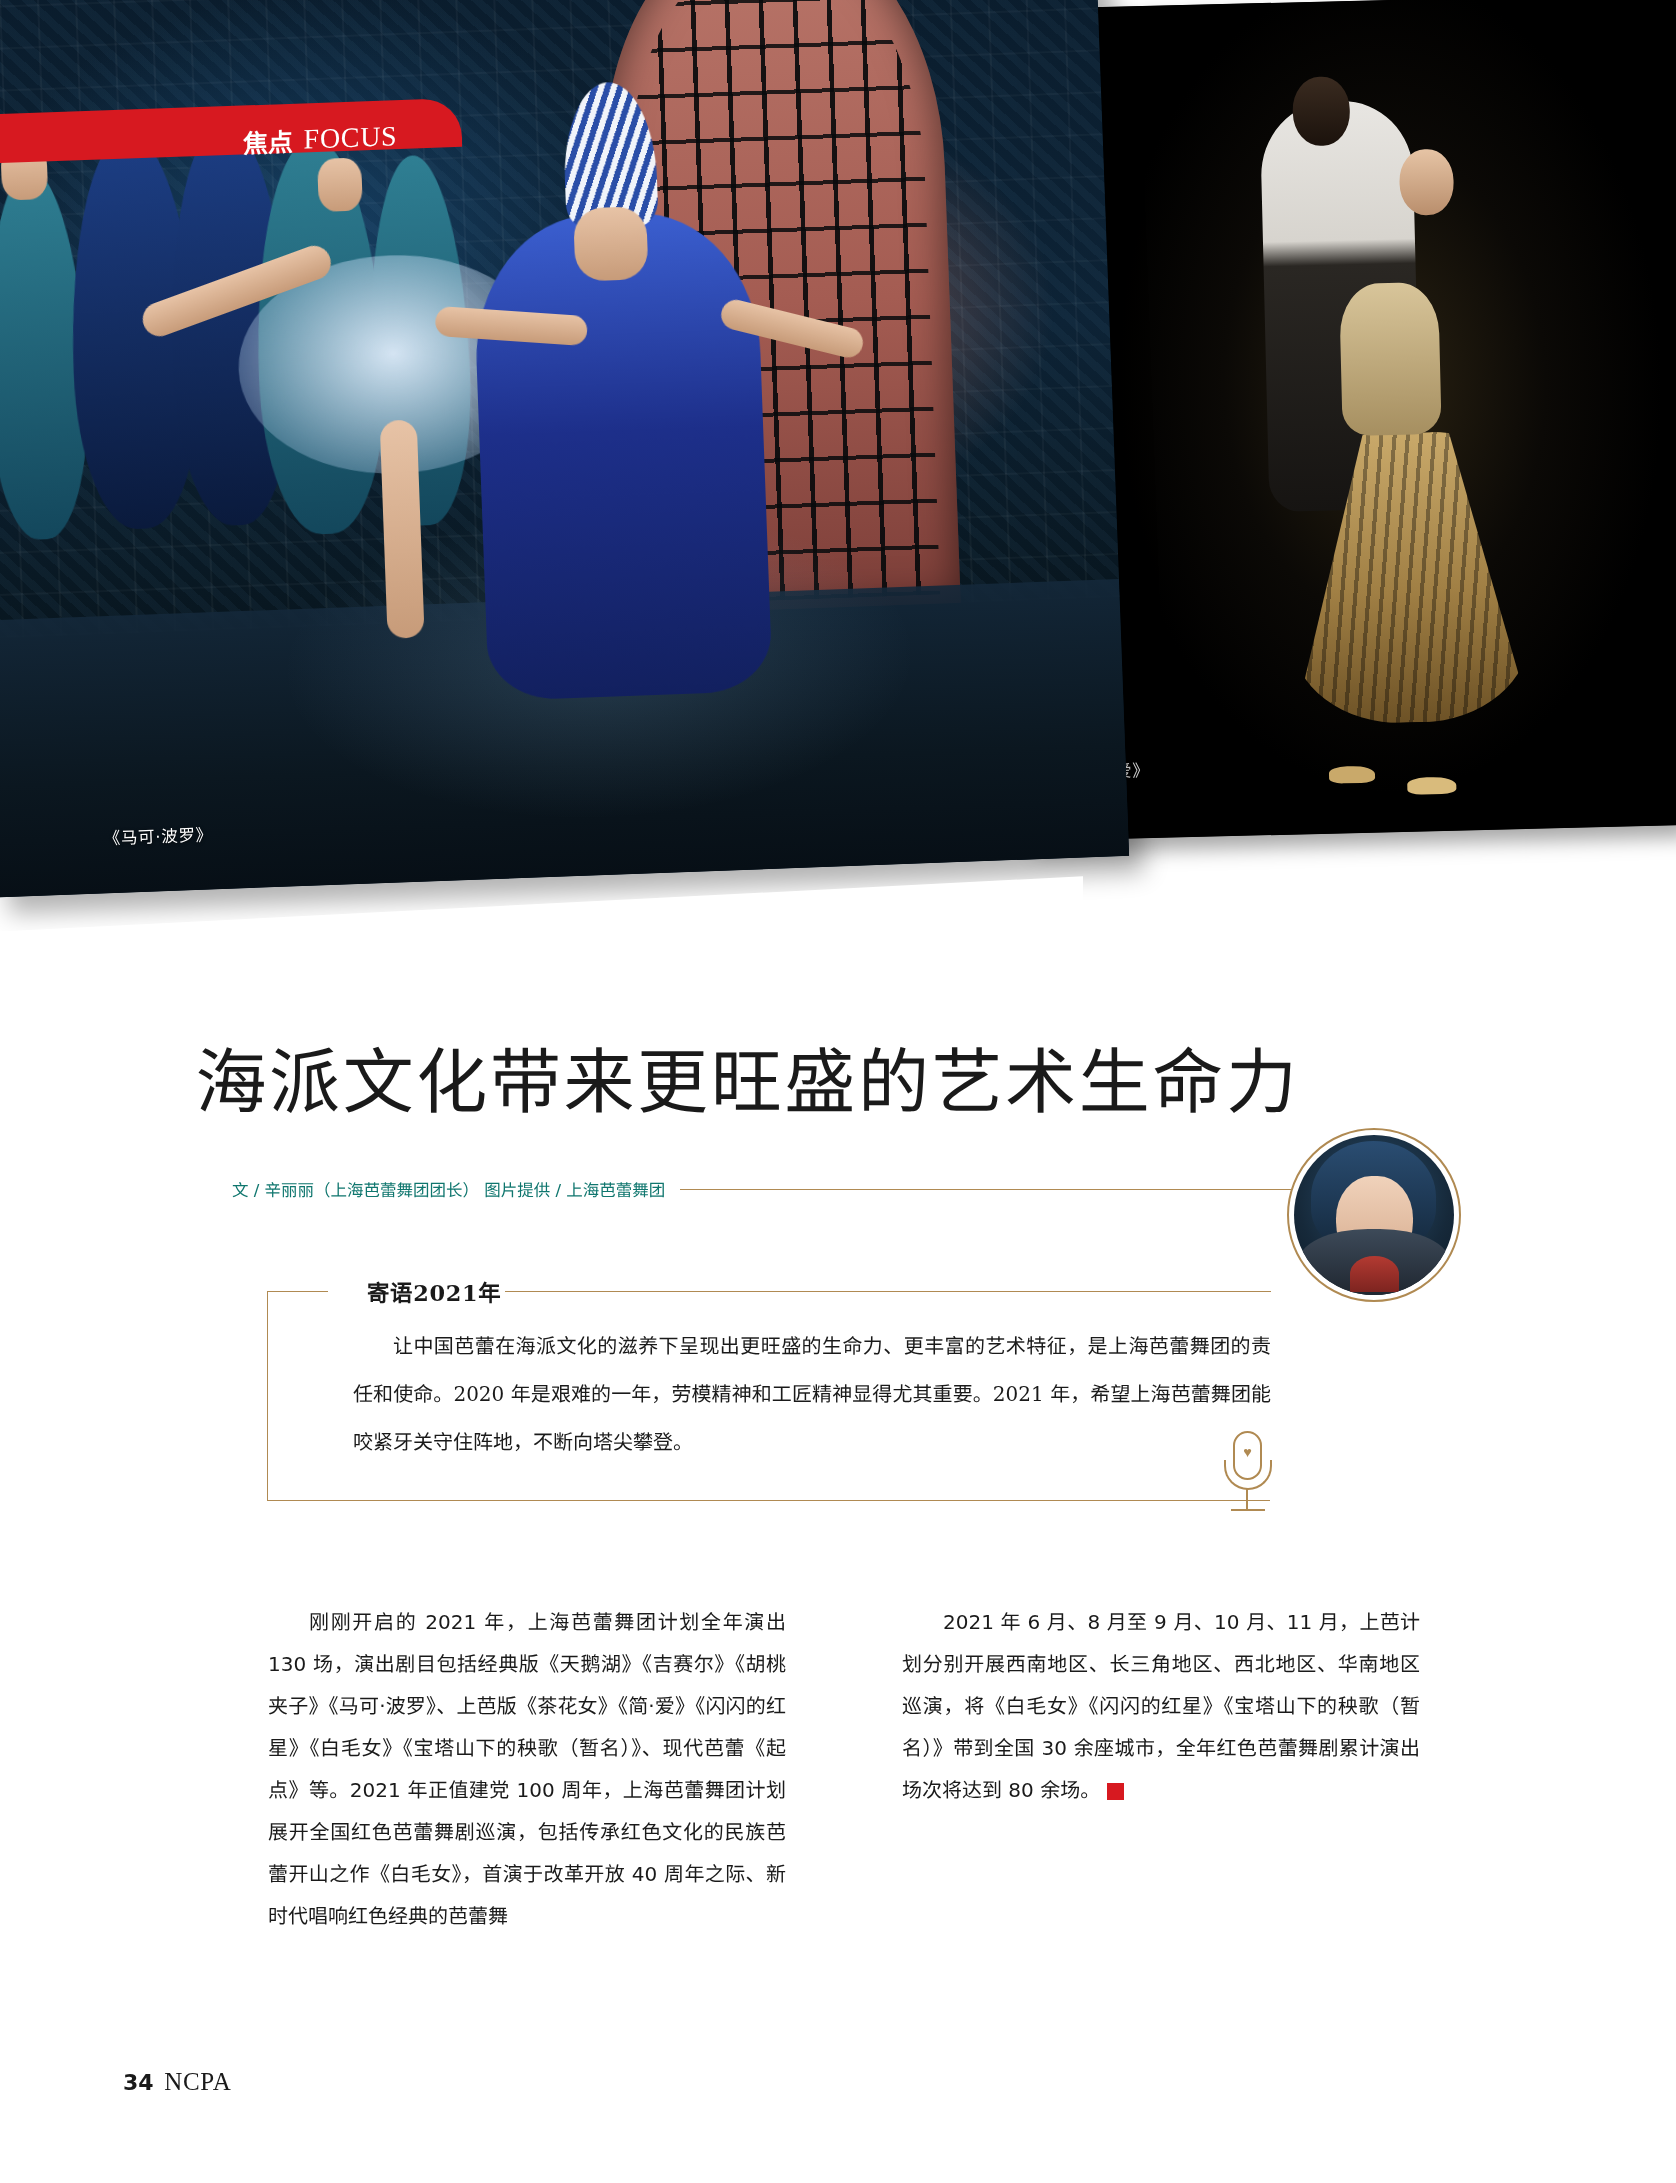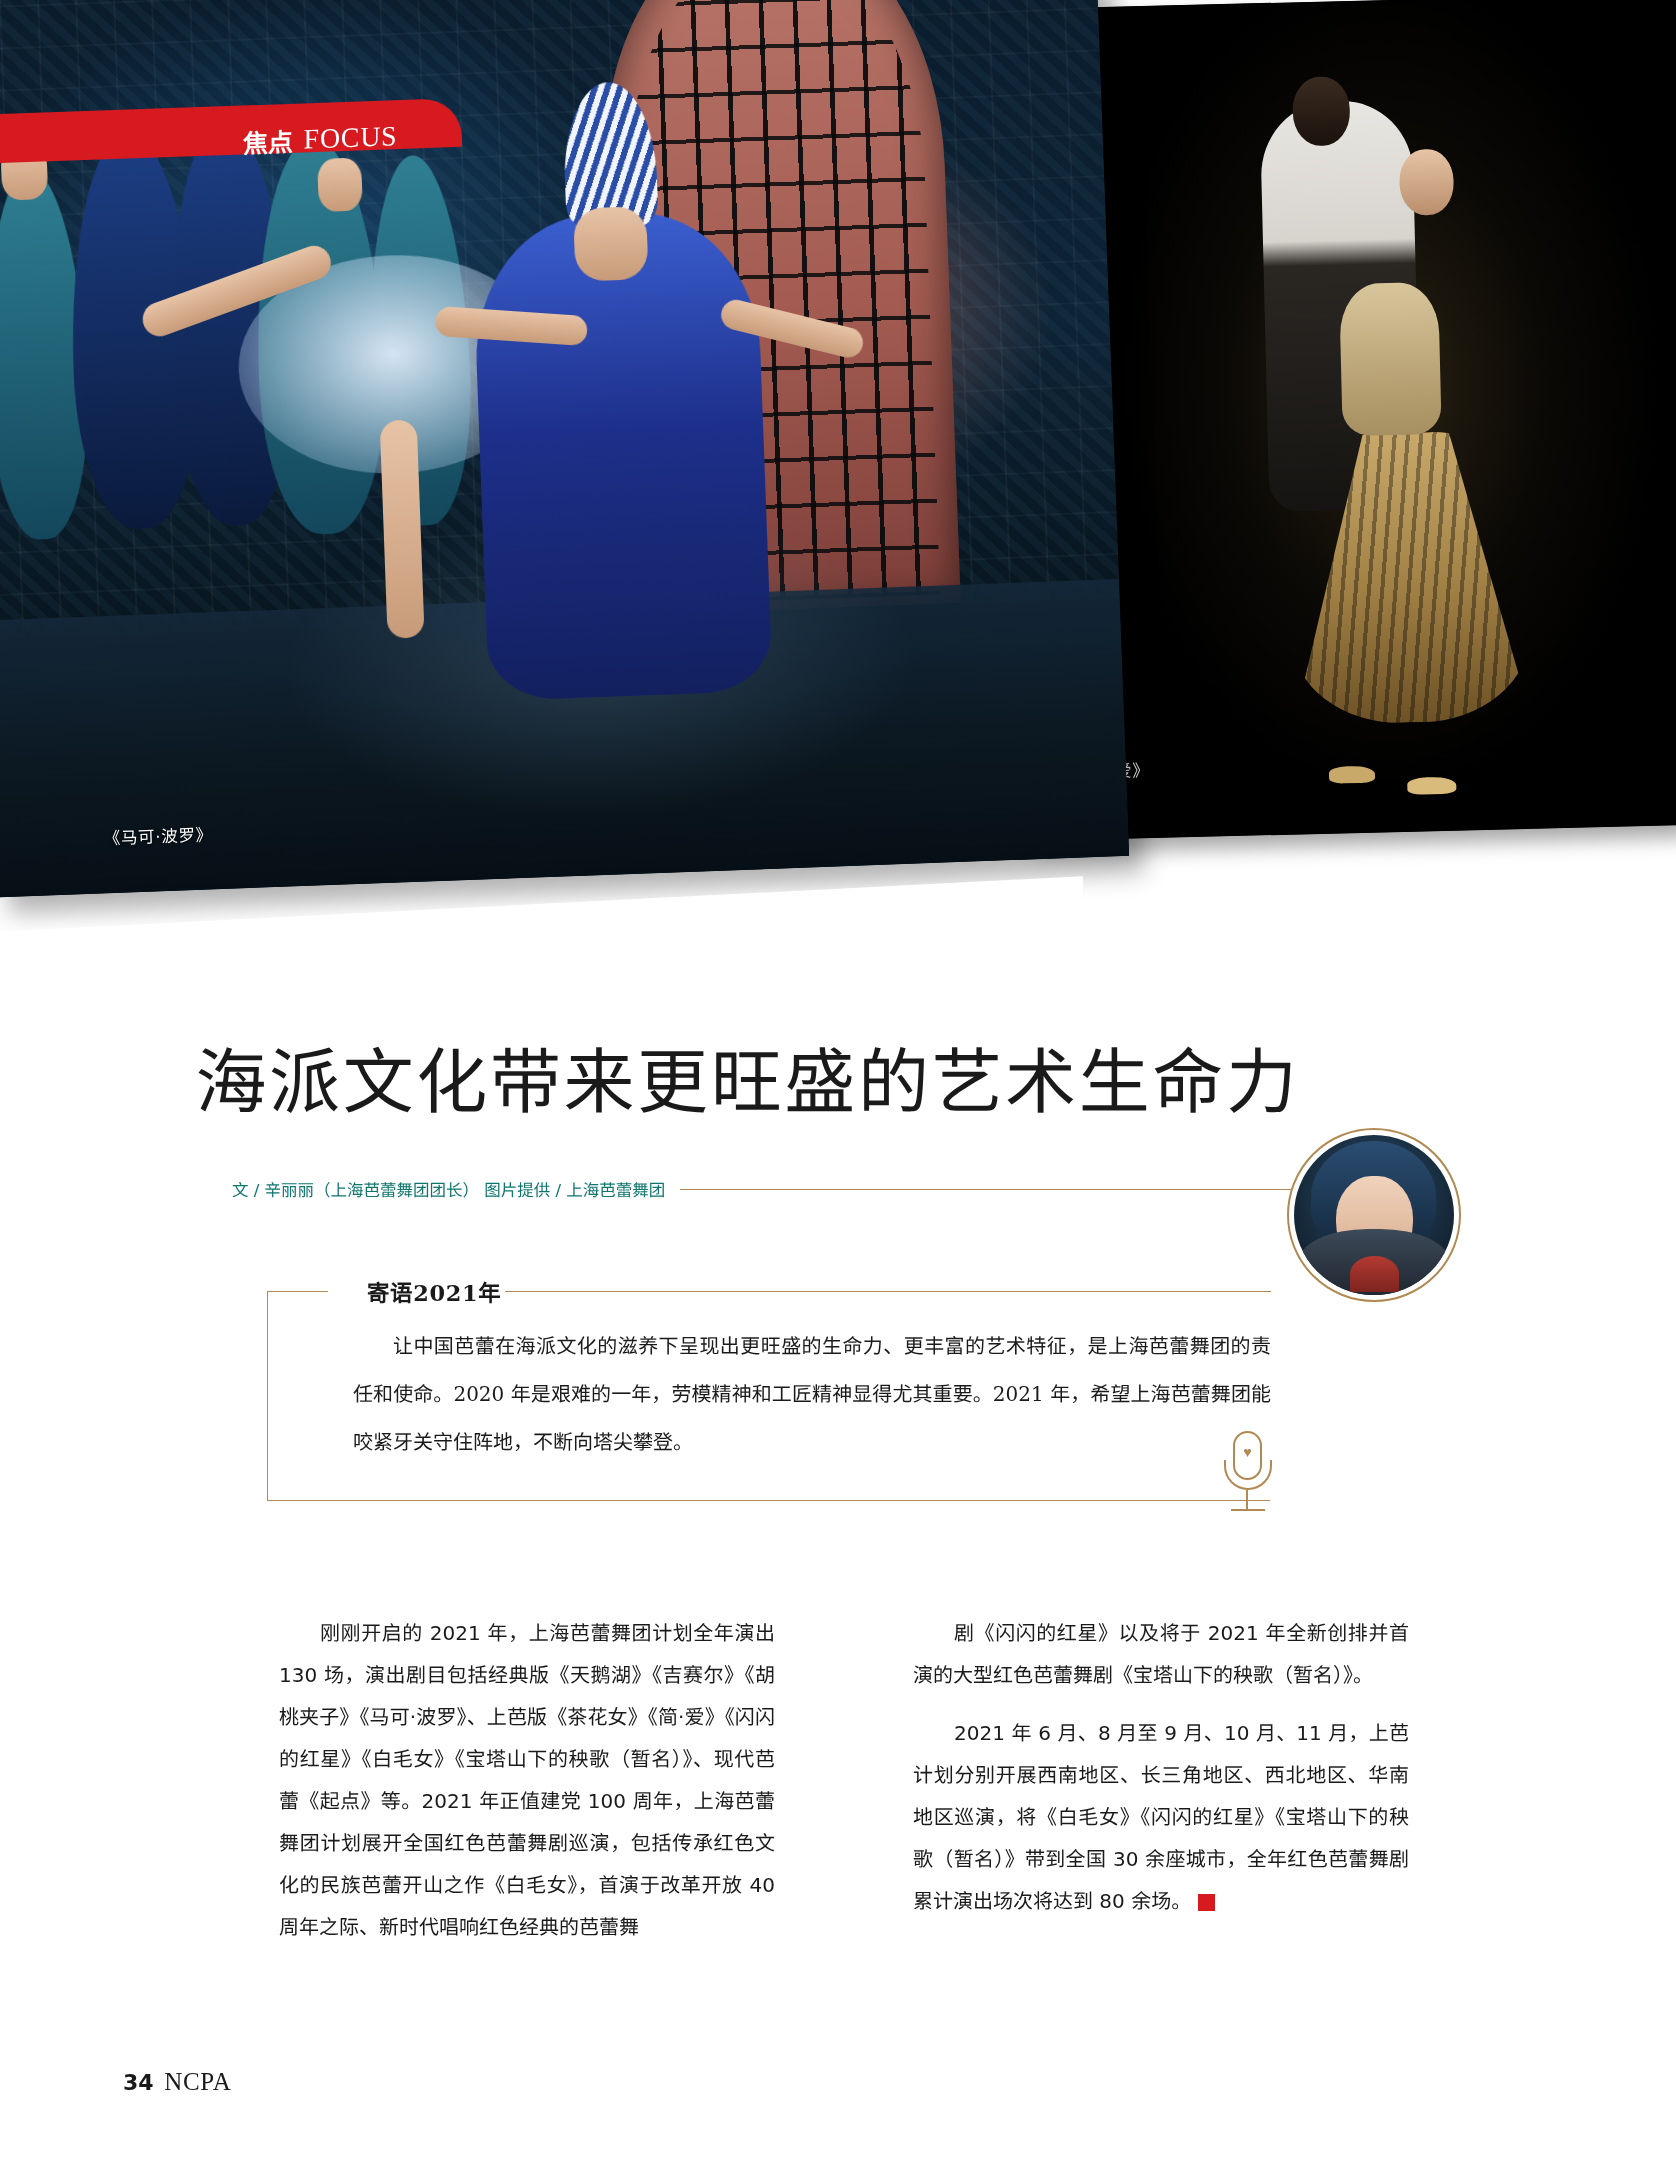"刚刚开启的 2021 年，上海芭蕾舞团计划全年演出 130" .col p { margin: 16px -> 5px }
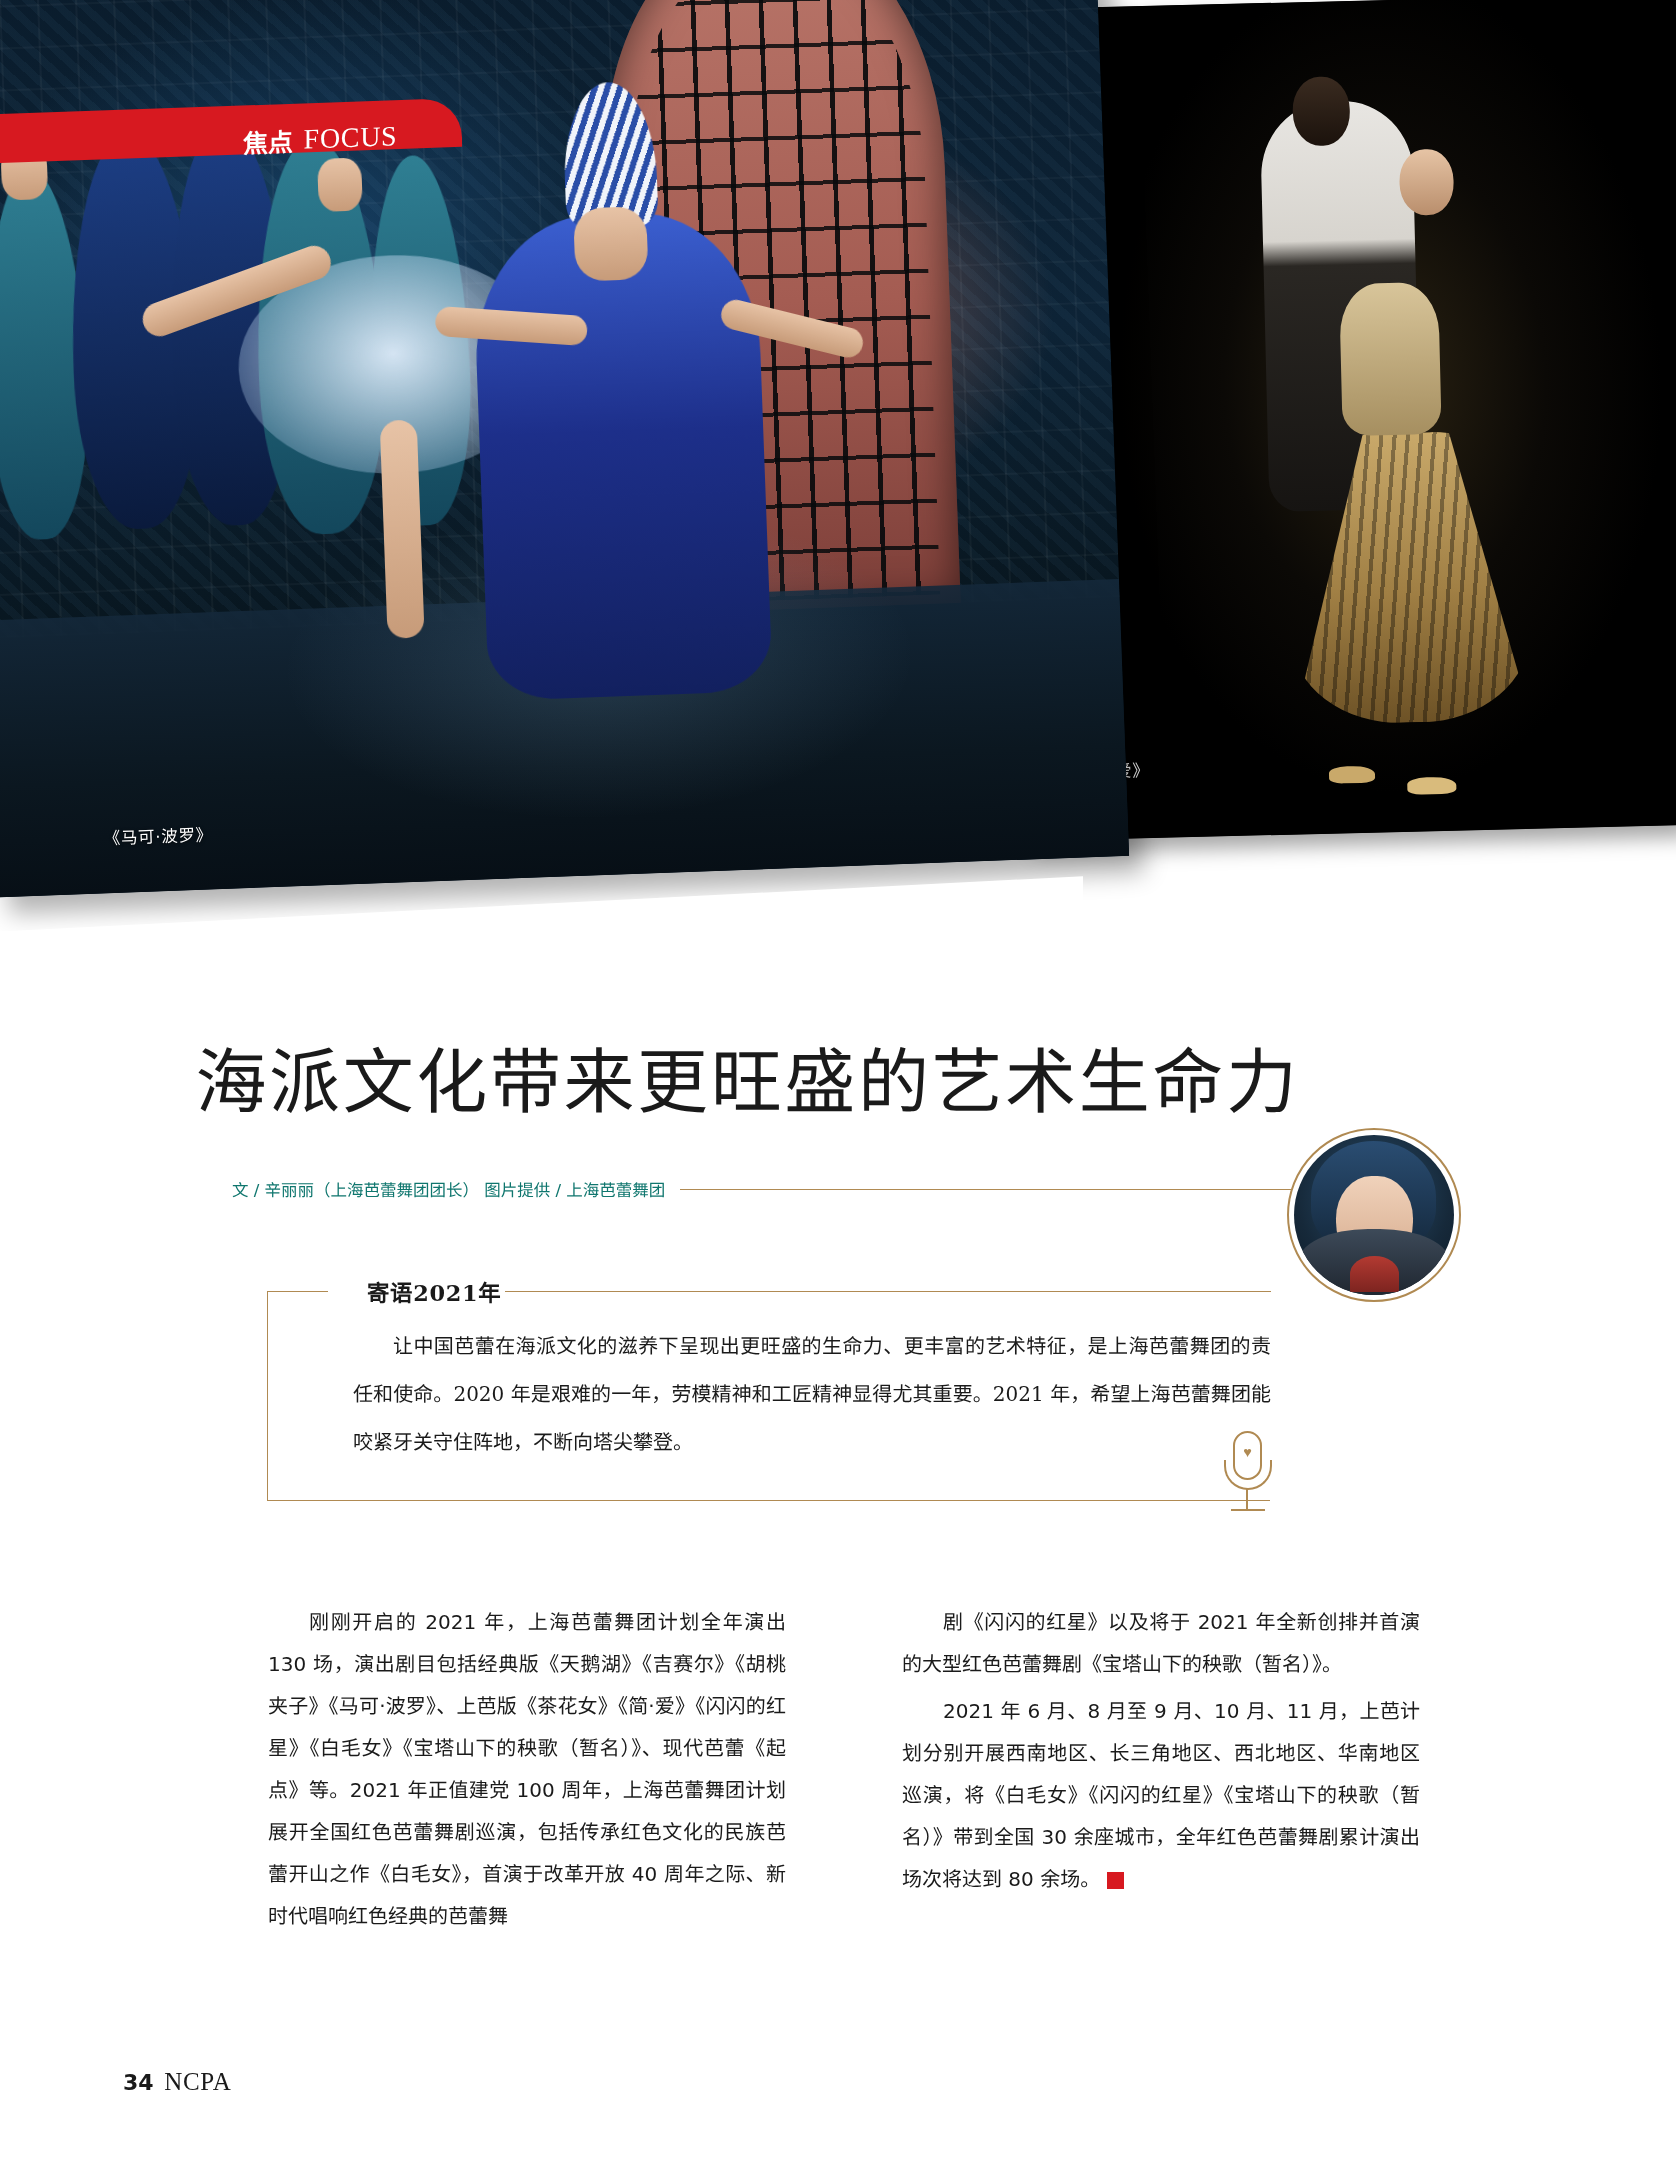"剧《闪闪的红星》以及将于 2021" p { html: <p>剧《闪闪的红星》以及将于 2021 年全新创排并首演的大型红色芭蕾舞剧《宝塔山下的秧歌（暂名）》。</p> -> none }
